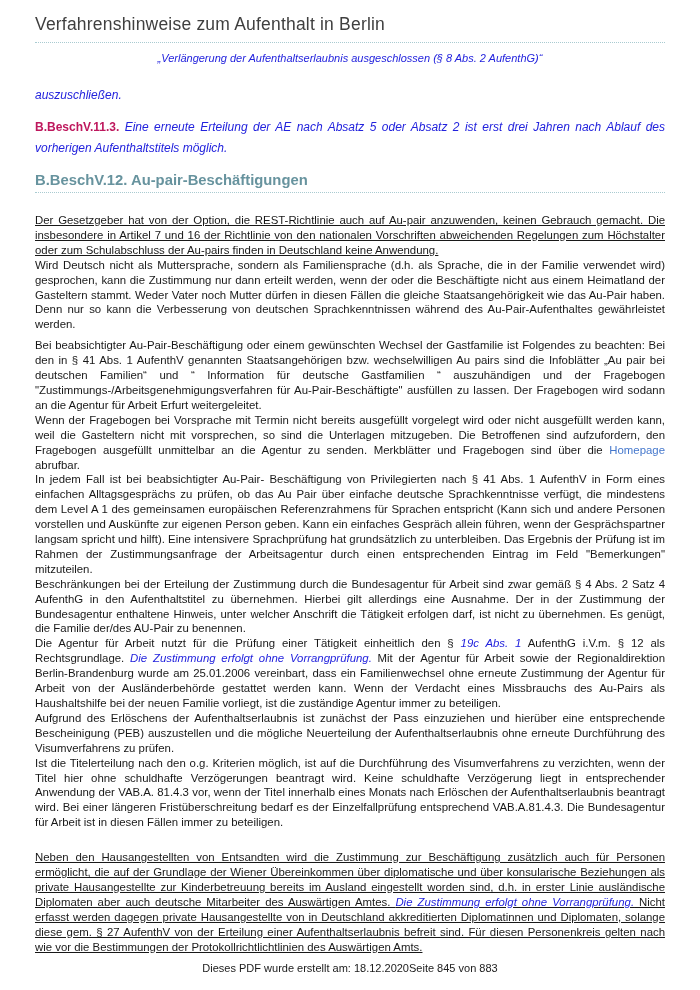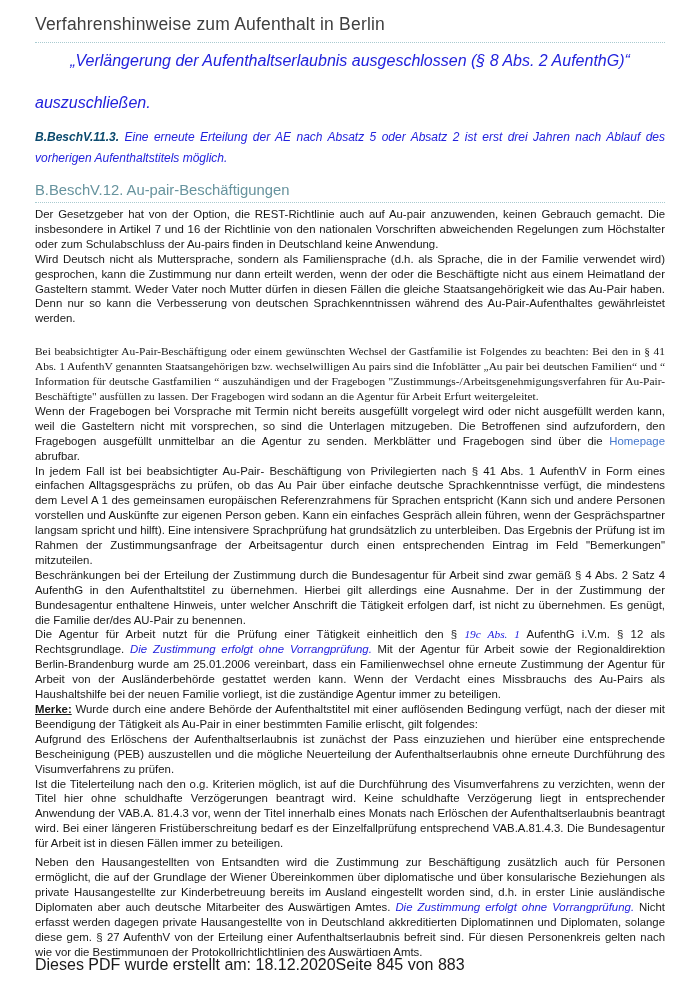"„Verlängerung der Aufenthaltserlaubnis" .subtitle { font-size: 16px -> 11px }
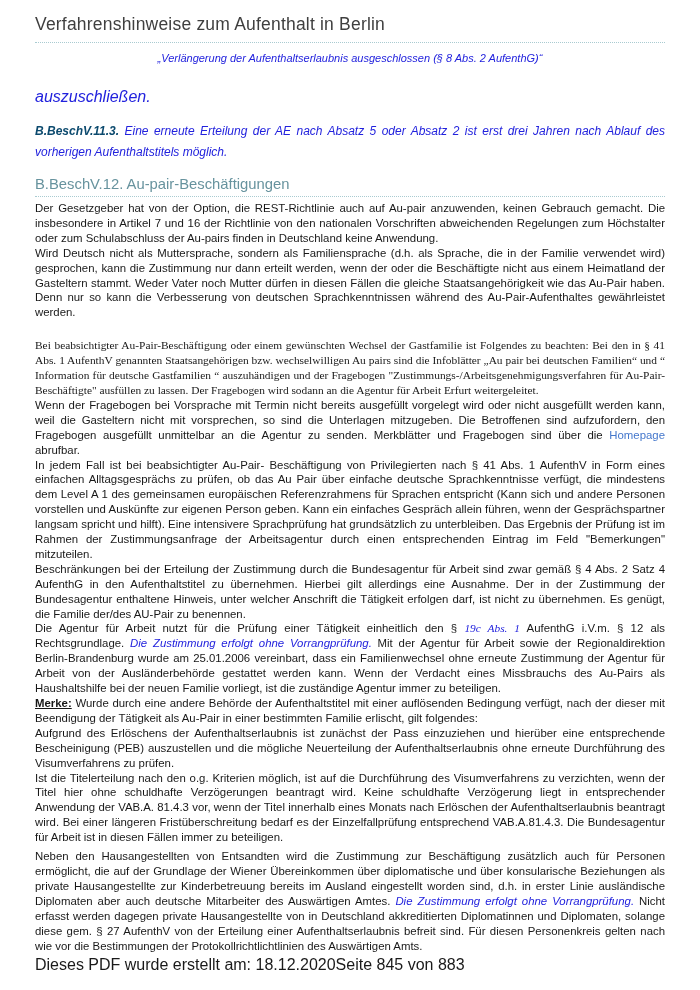"auszuschließen." .fragment { font-size: 16px -> 12px }
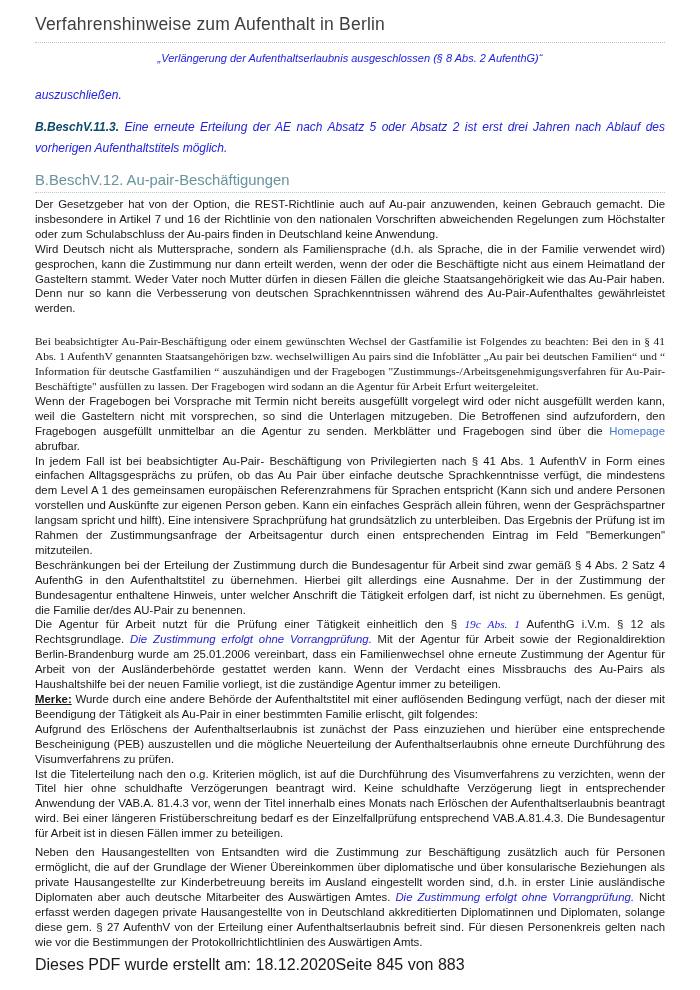"B.BeschV.11.3." .blue-bi { color: #0c4a6e -> #be185d; font-style: italic -> none }
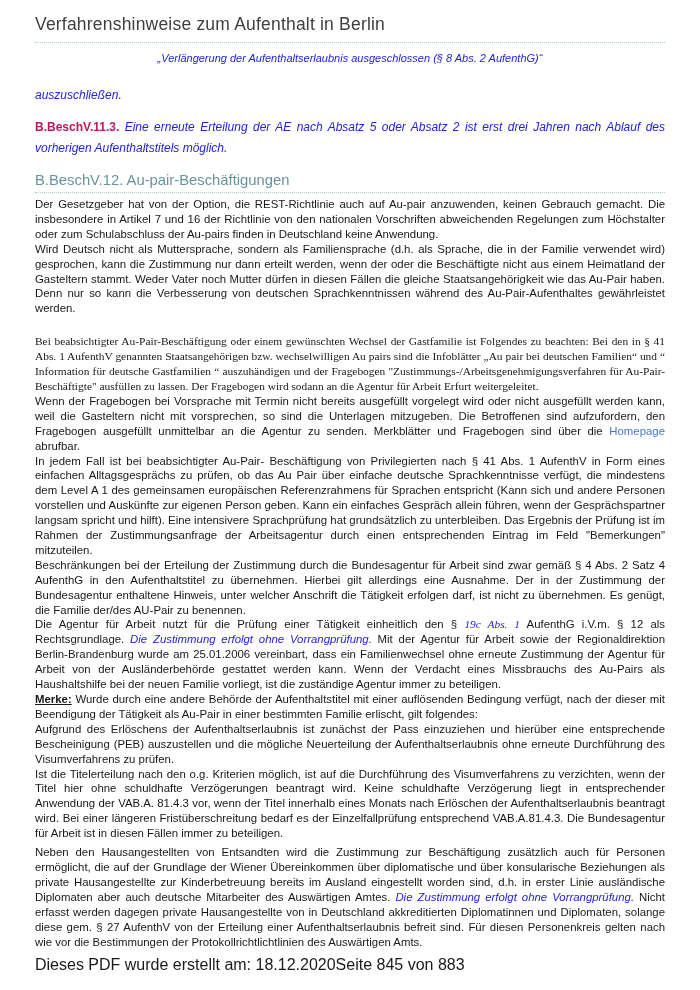"B.BeschV.12. Au-pair-Beschäftigungen" h2.sec { font-weight: 400 -> 700 }
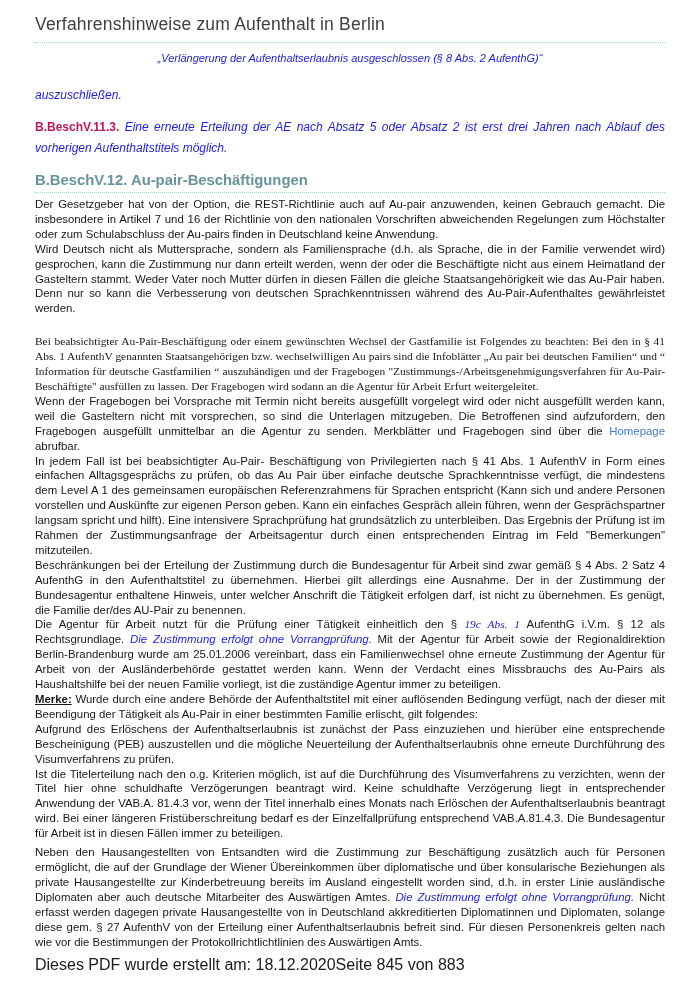"Der Gesetzgeber hat von der" .body .first { margin-top: 4px -> 20px; text-decoration: none -> underline }
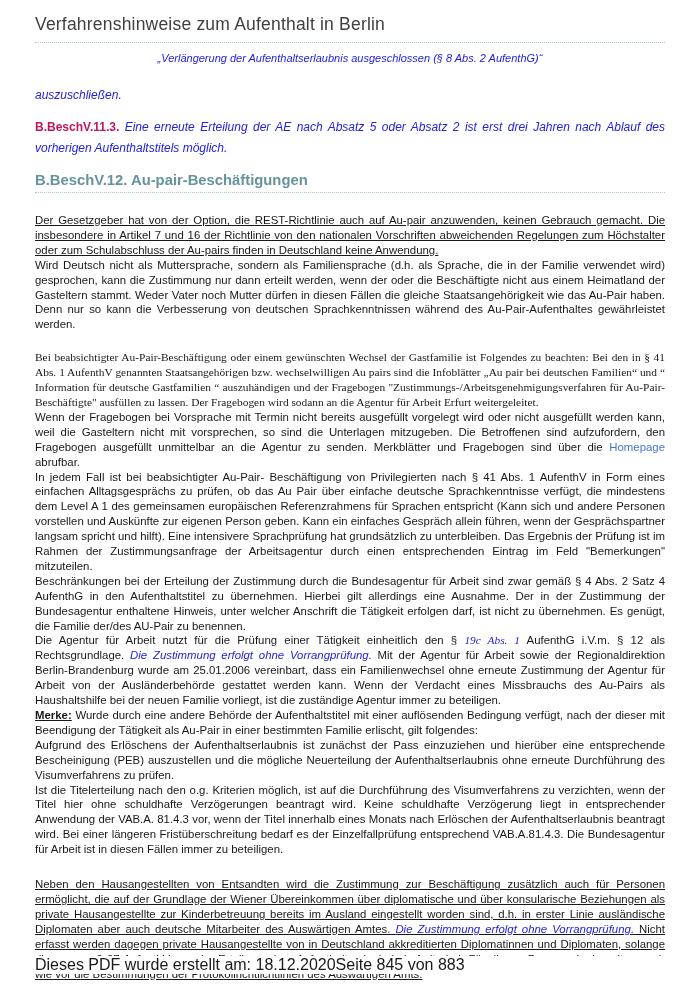"Bei beabsichtigter Au-Pair-Beschäftigung" .body p.gap { font-family: Liberation Serif, serif -> none; margin-top: 18px -> 6px }
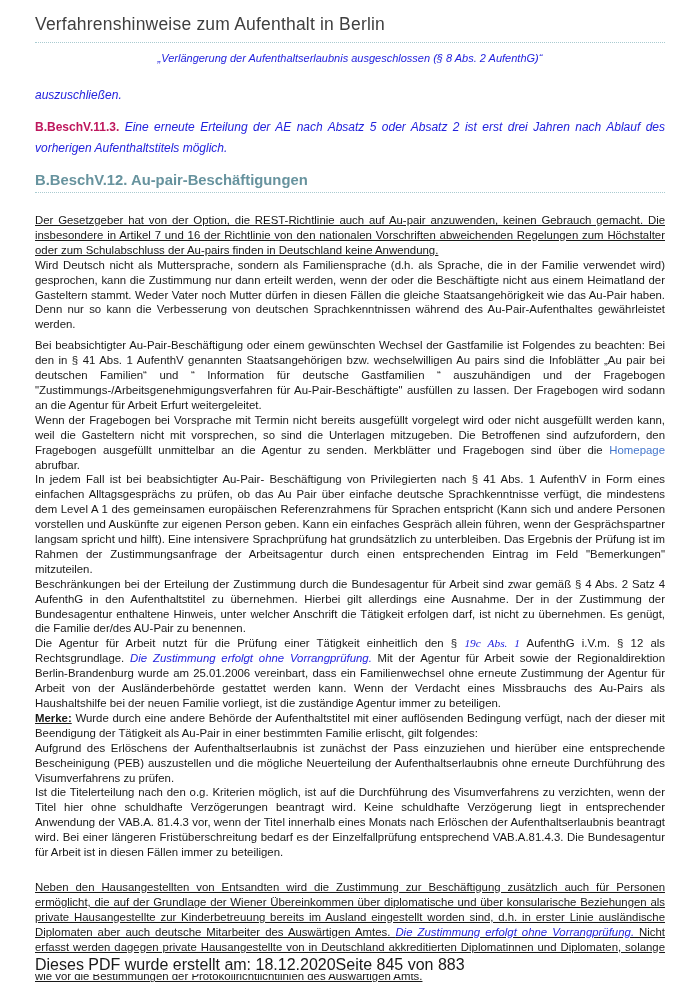"19c Abs. 1" a.reflink { font-family: Liberation Serif, serif -> none }
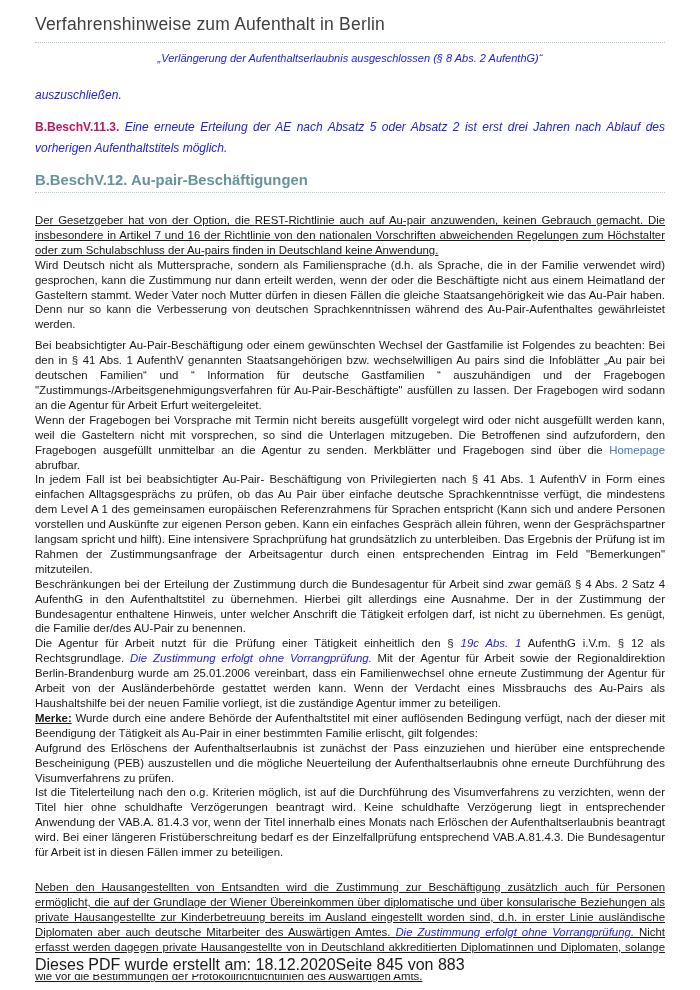"Merke: Wurde durch eine andere" p { html: <p><span>Merke:</span><span> Wurde durch eine andere Behörde der Aufenthaltstitel mit einer auflösenden Bedingung verfügt, nach der dieser mit Beendigung der Tätigkeit als Au-Pair in einer bestimmten Familie erlischt, gilt folgendes:</span></p> -> none }
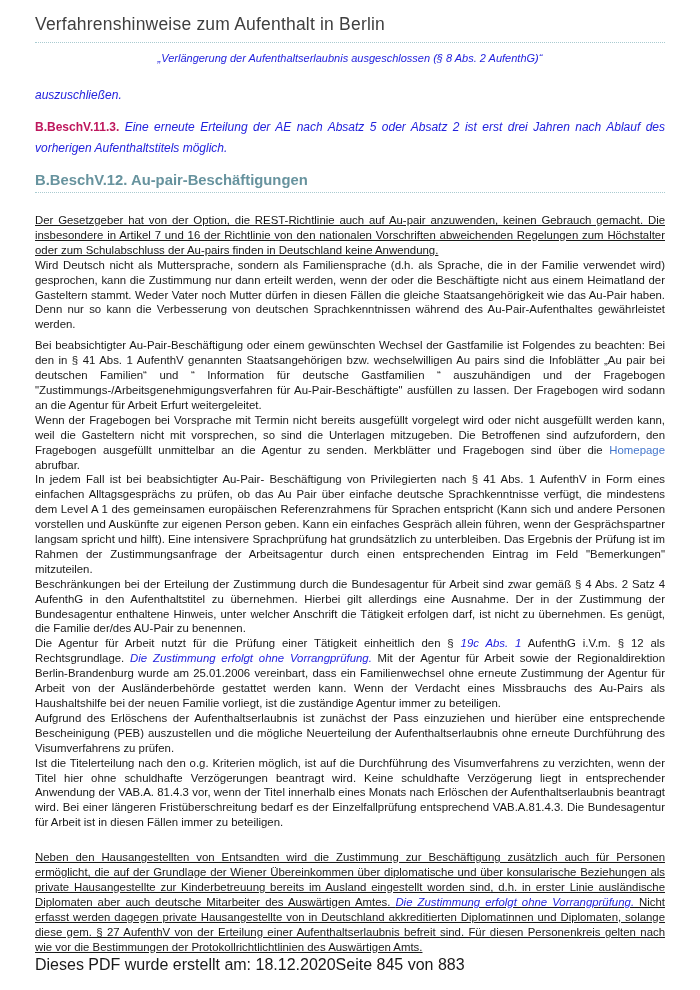"Dieses PDF wurde erstellt am:" .footer { font-size: 16px -> 11px; justify-content: flex-start -> center }
